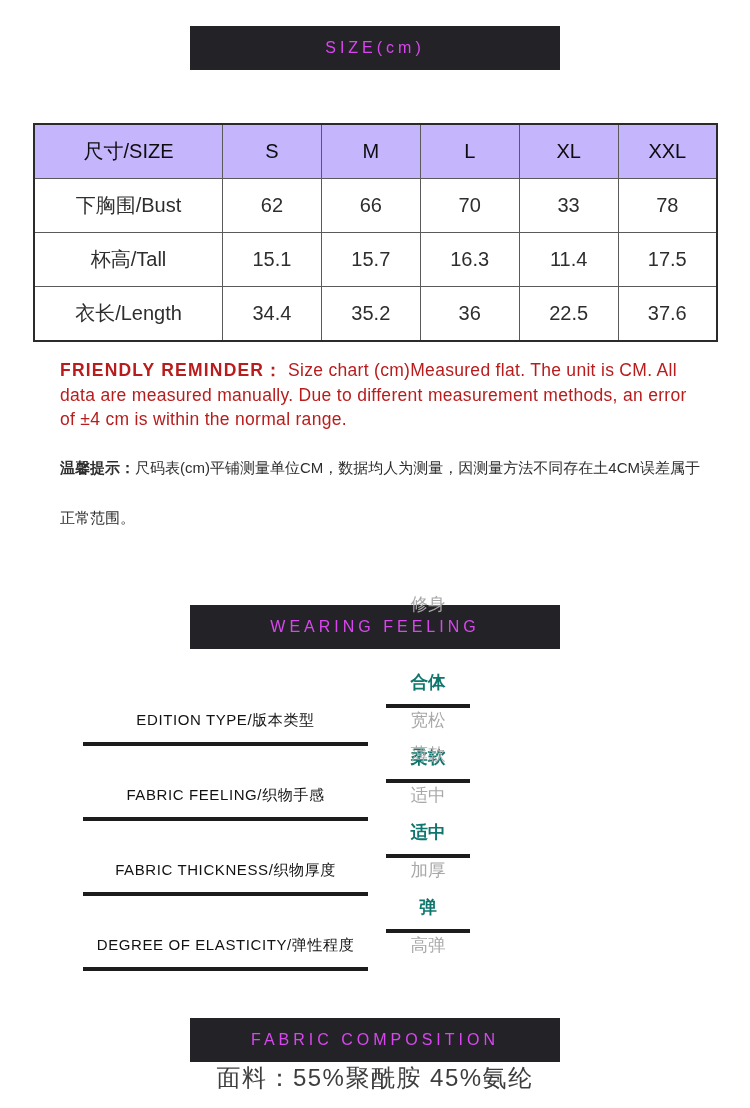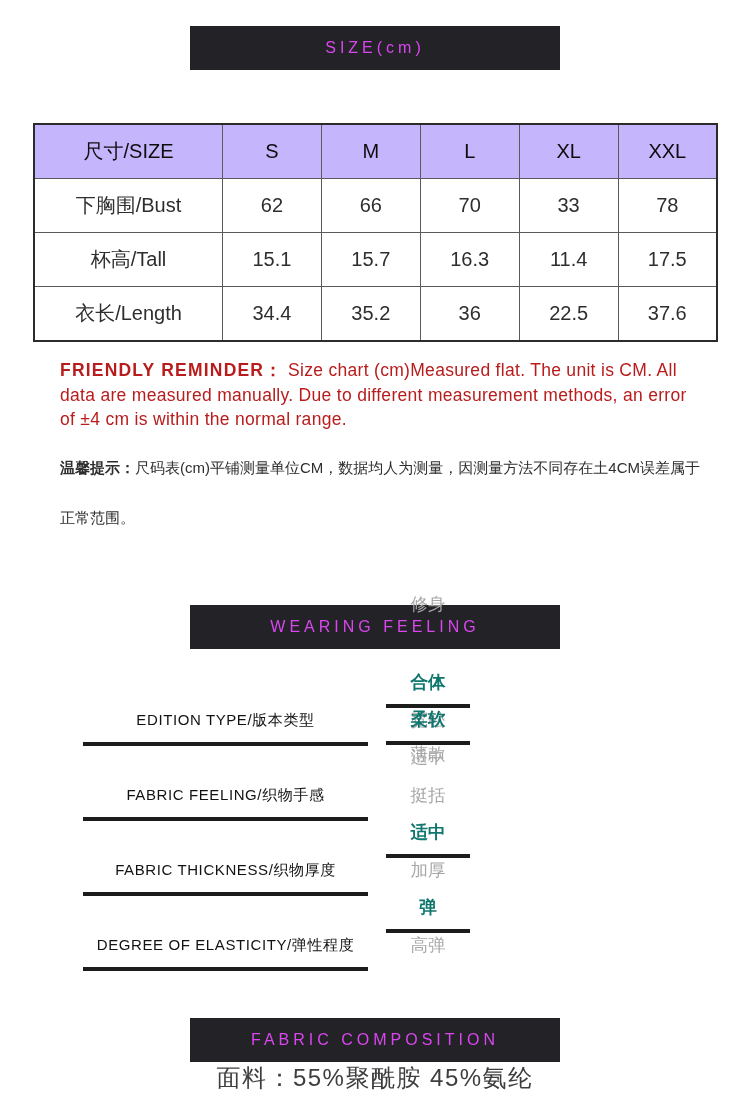"挺括" div.wf-opt { html: <div> <span>挺括</span> </div> -> none }
